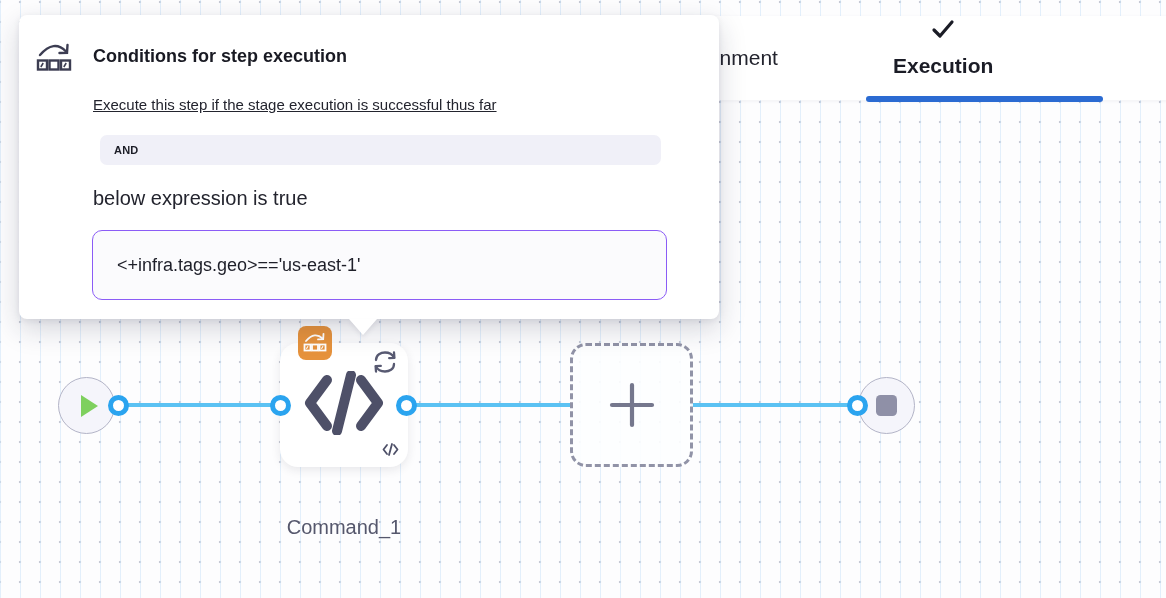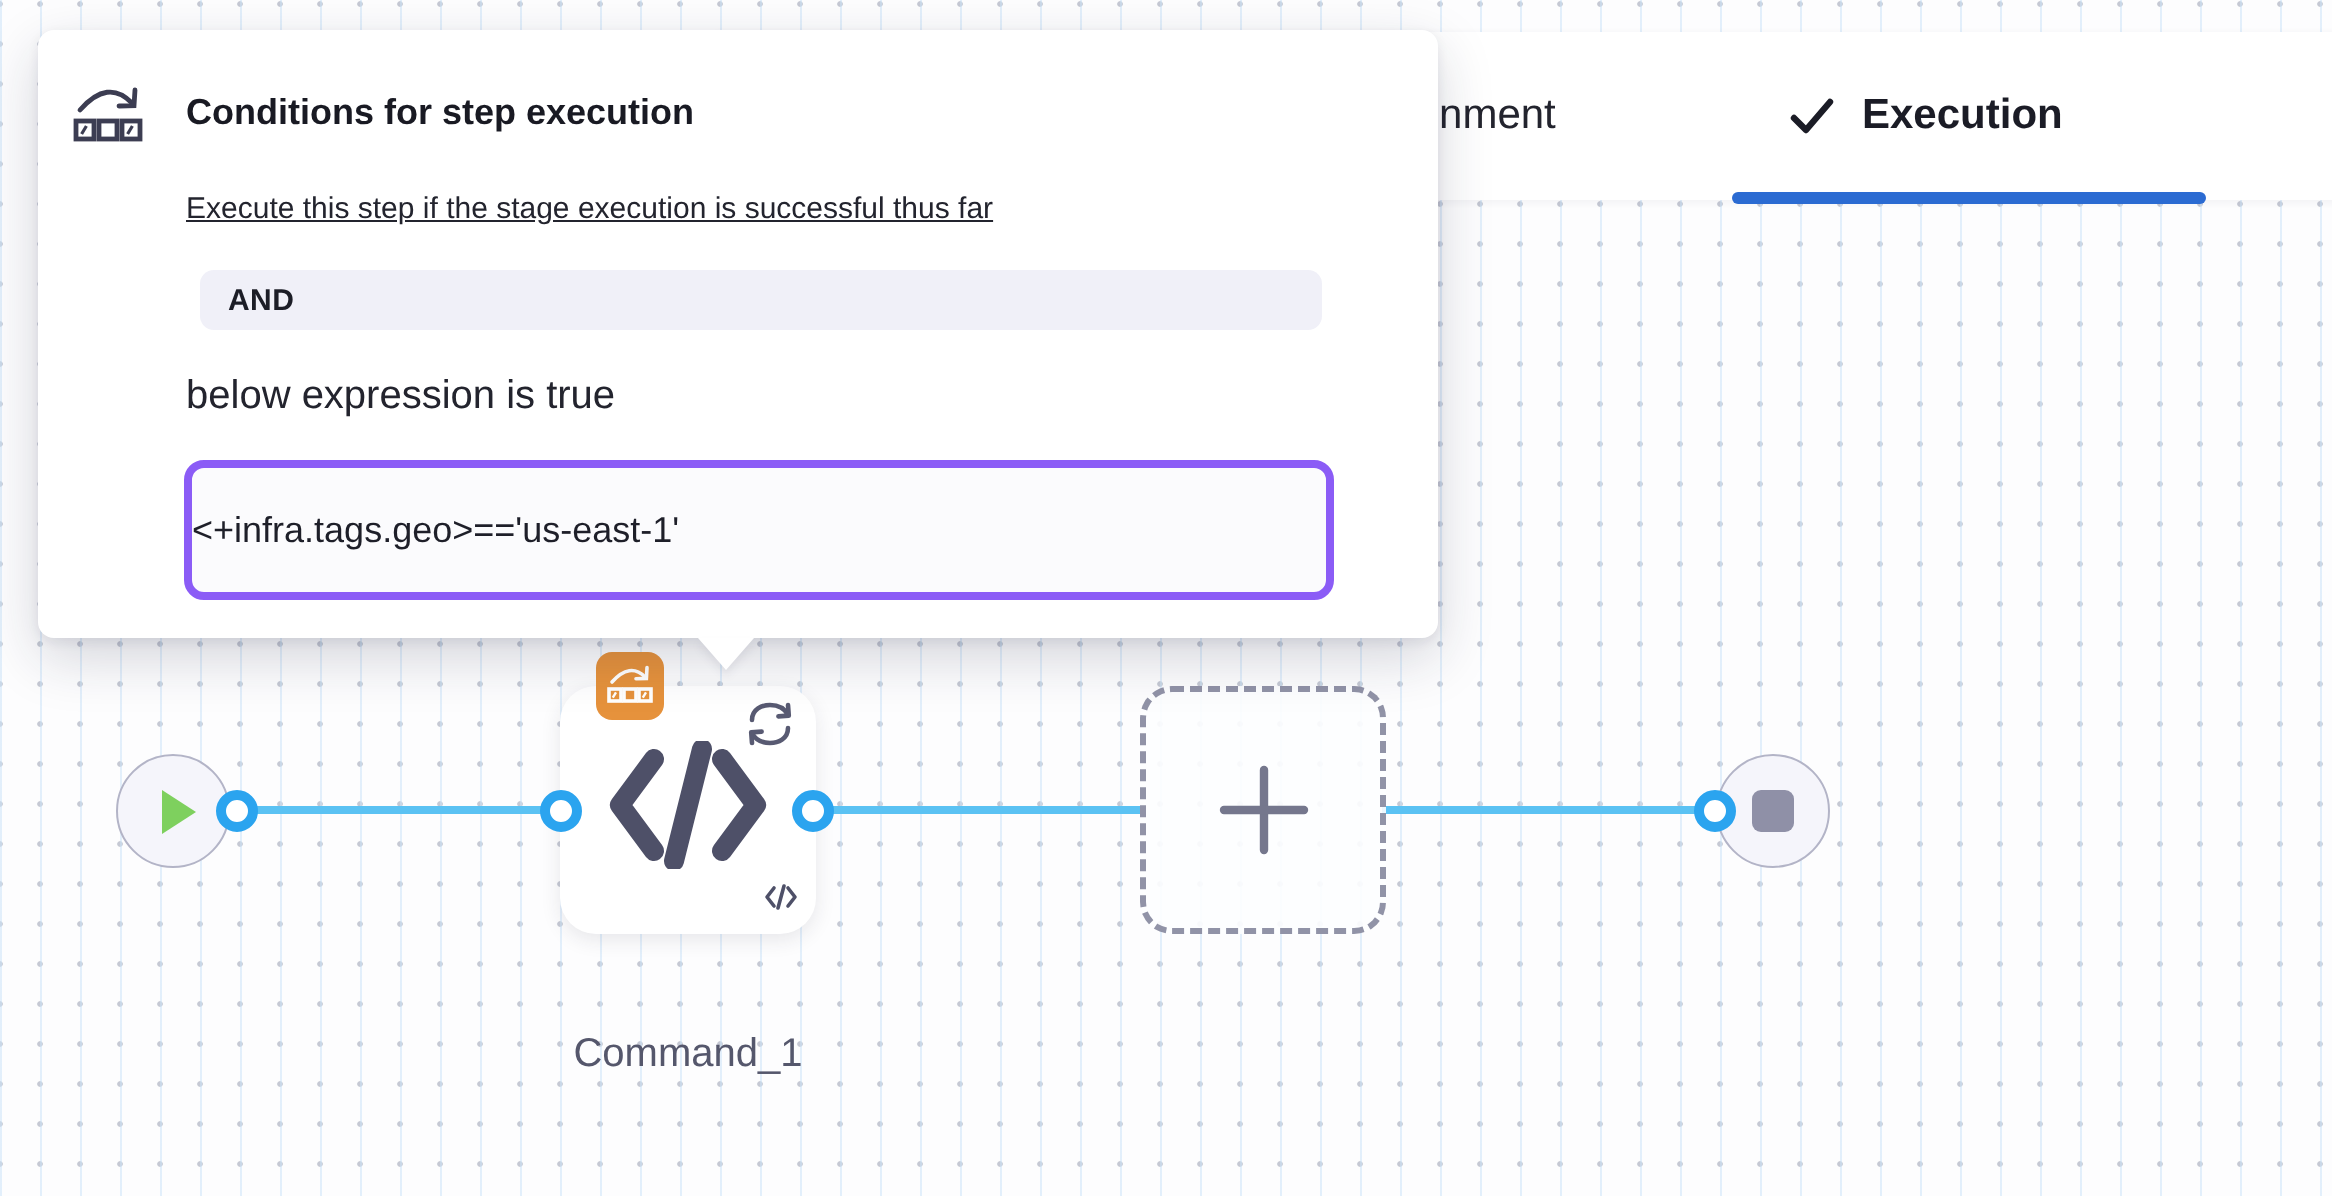"Execution" .tab-execution { flex-direction: none -> column }
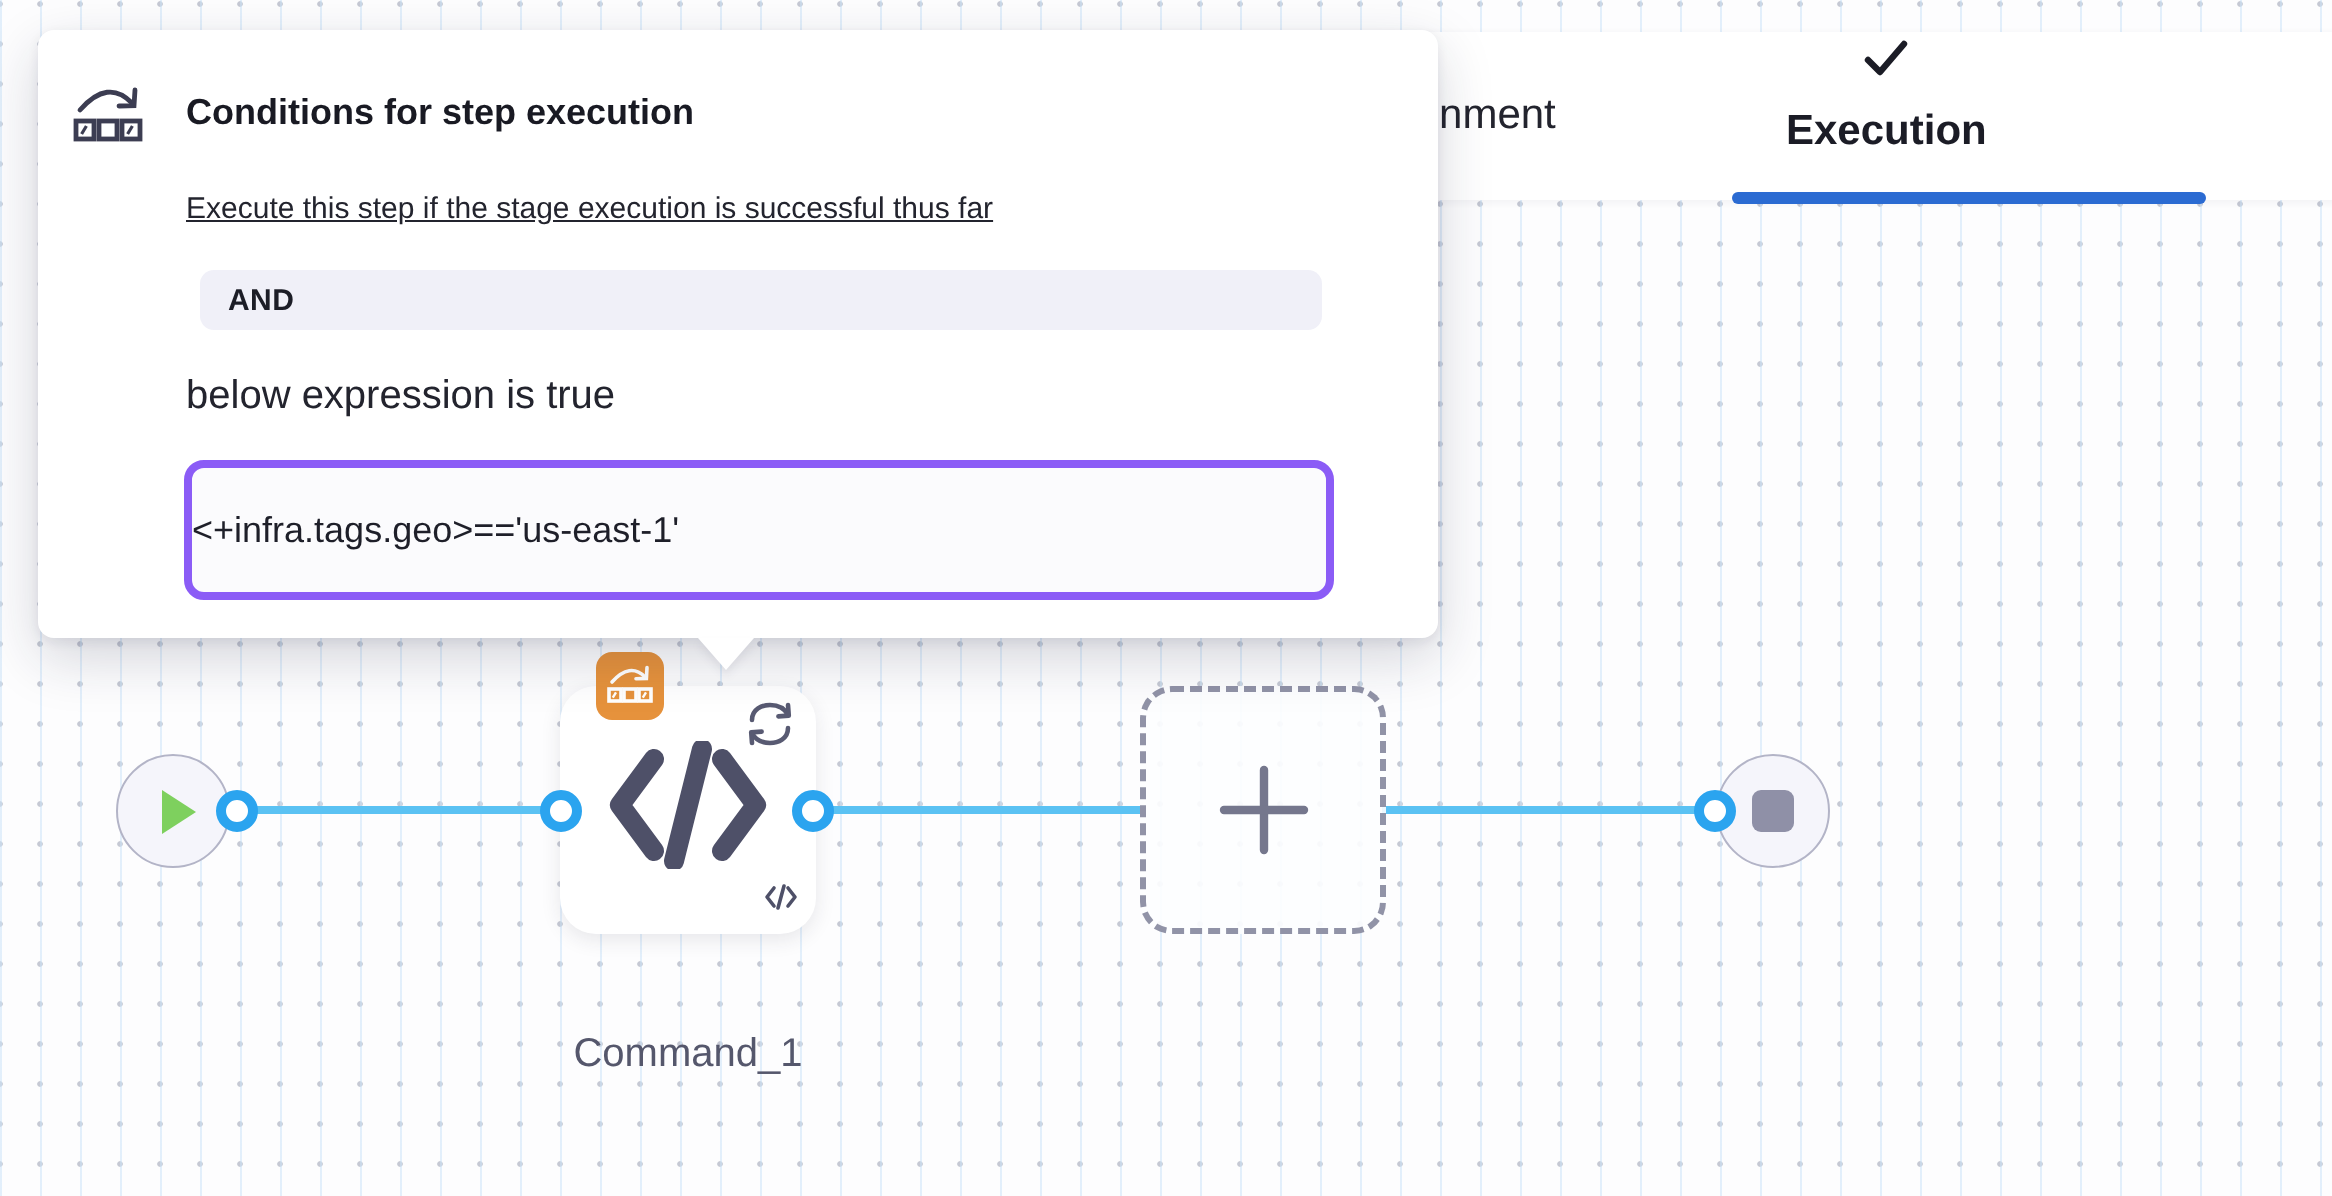"AND" .operator-chip { font-size: 15px -> 11px }
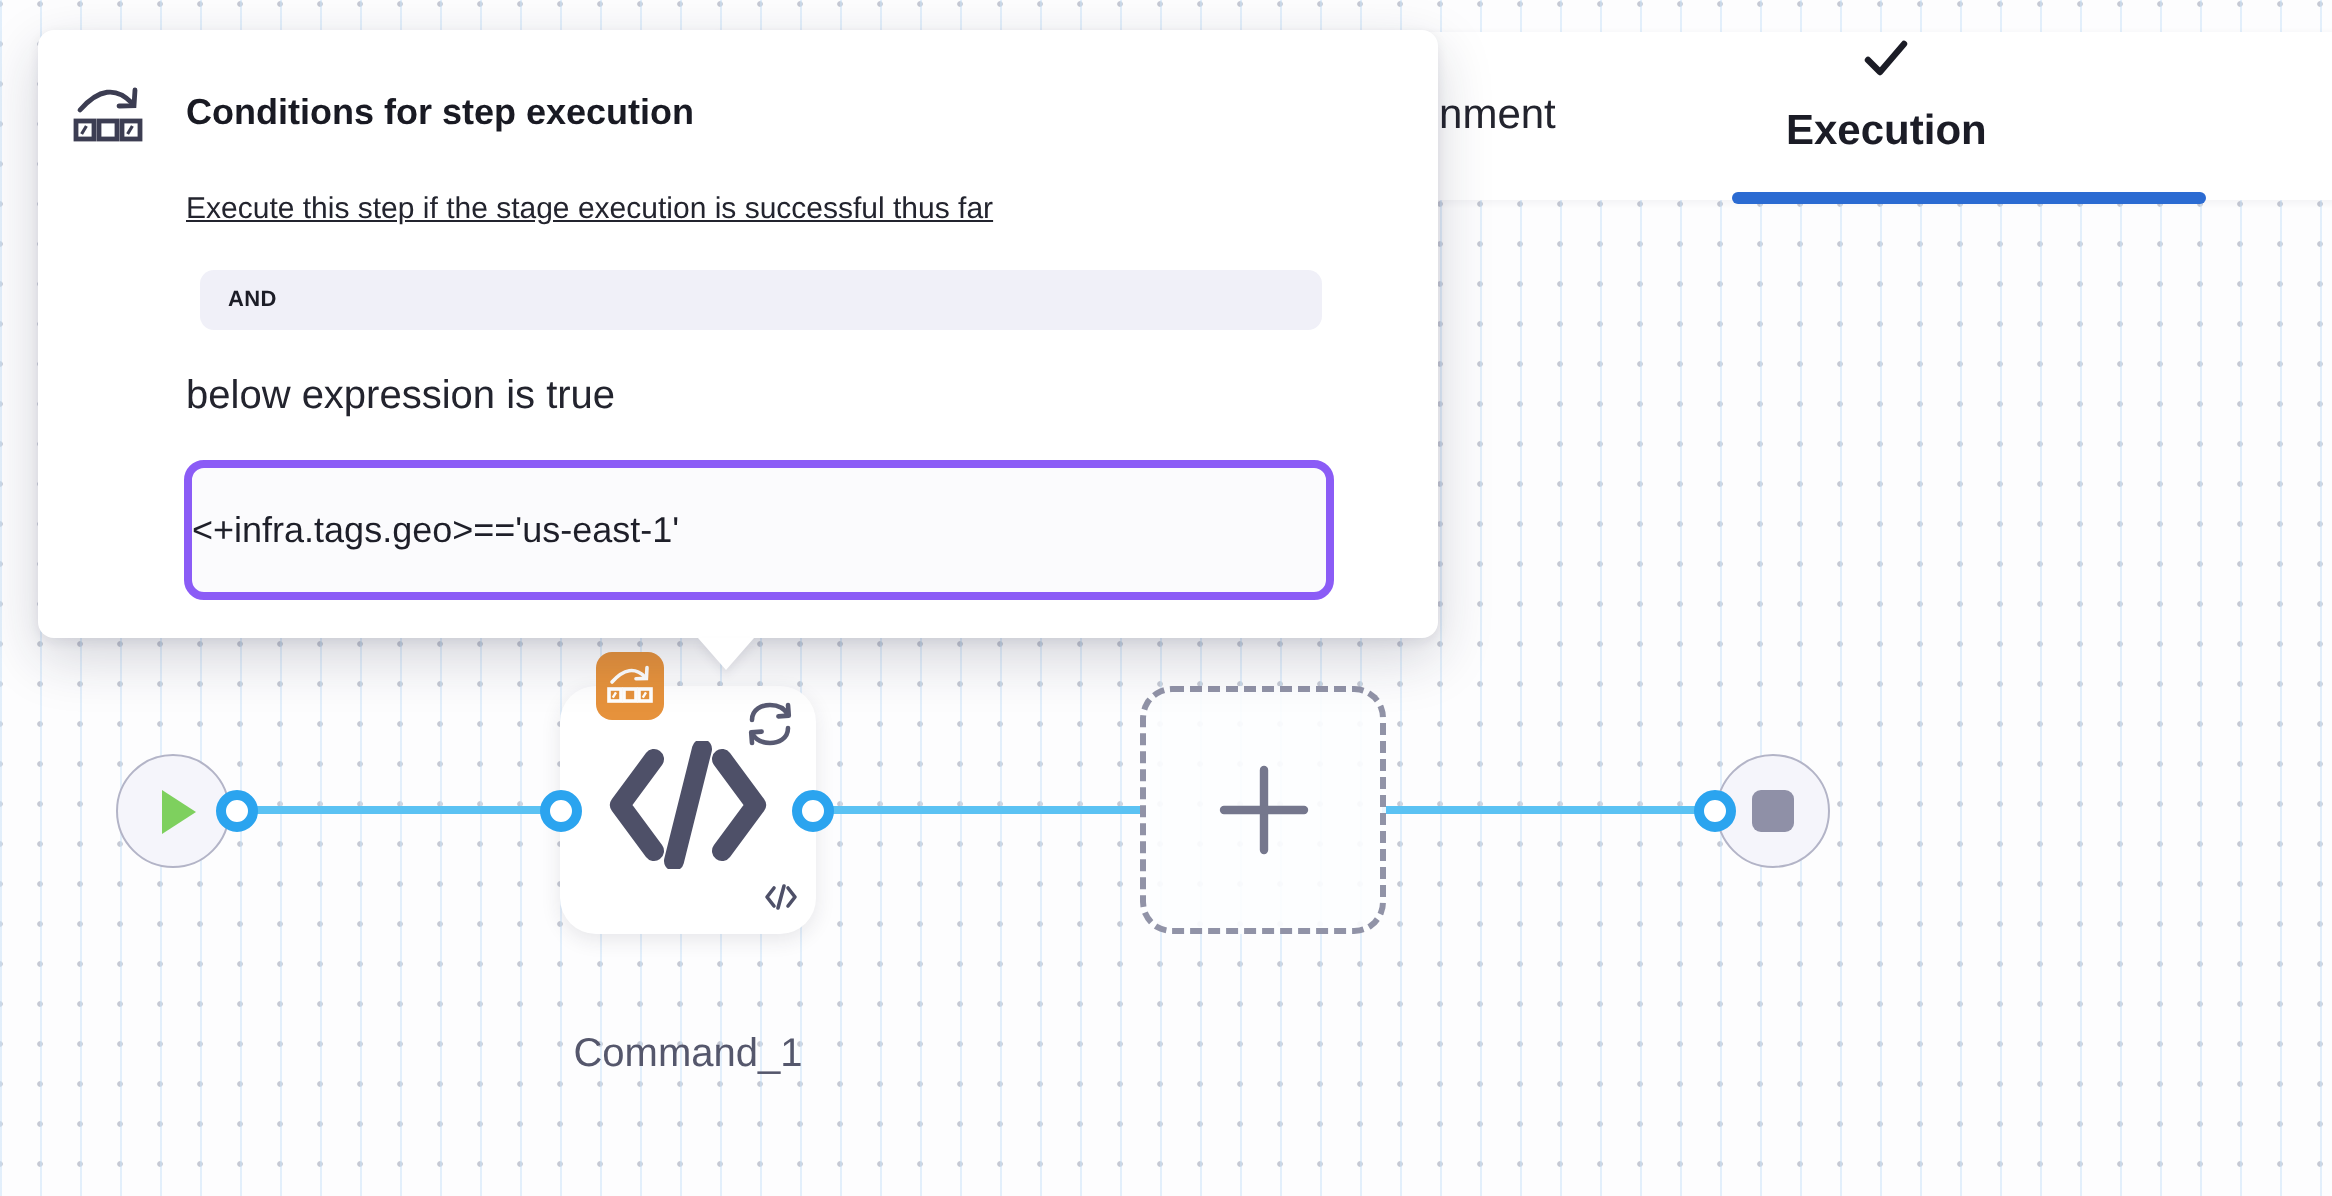"<+infra.tags.geo>=='us-east-1'" .expression-box { border: 4px solid #8b5cf6 -> 1px solid #8b5cf6; padding-left: none -> 24px }
